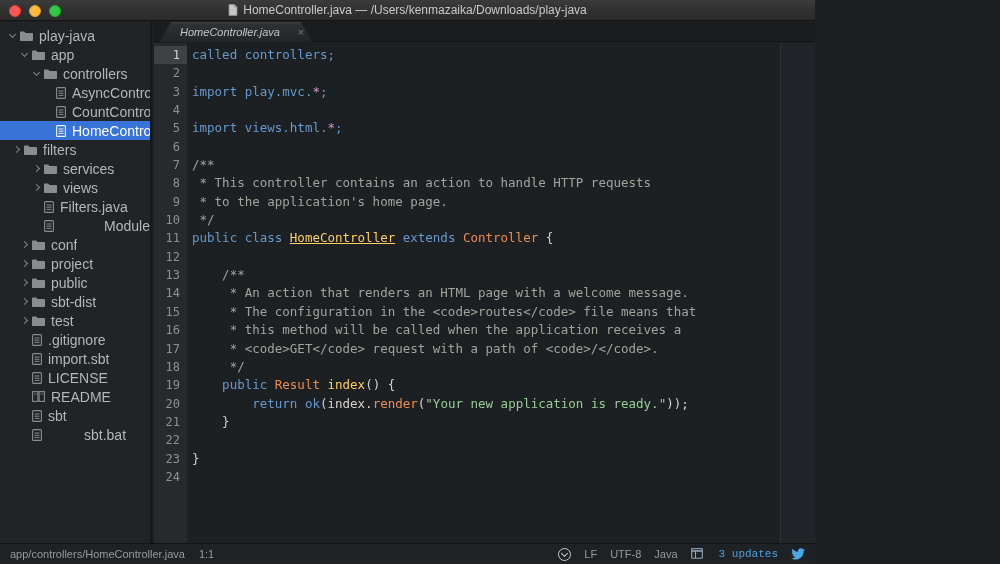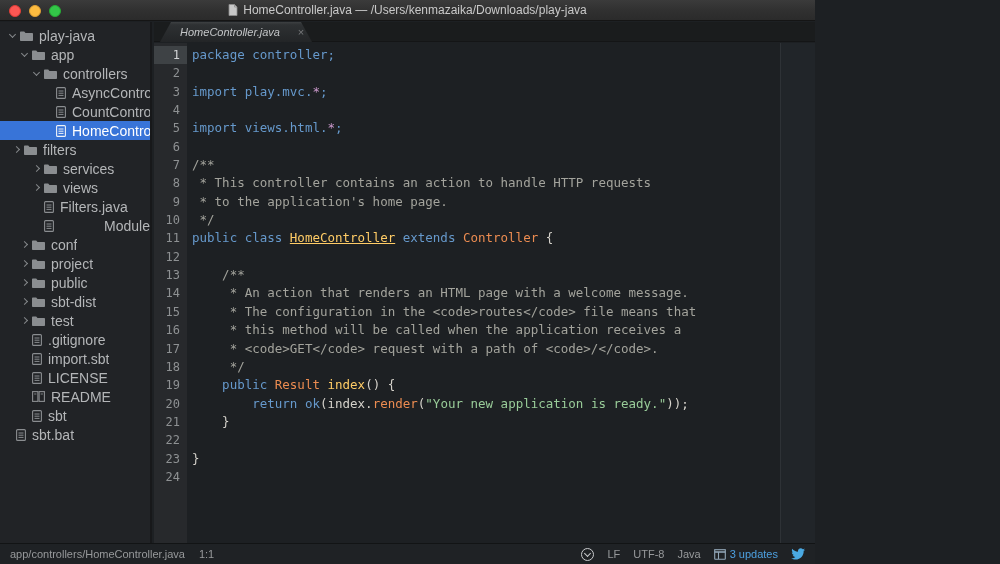"package controller;" span.tk-kw { text: package controller -> called controllers }
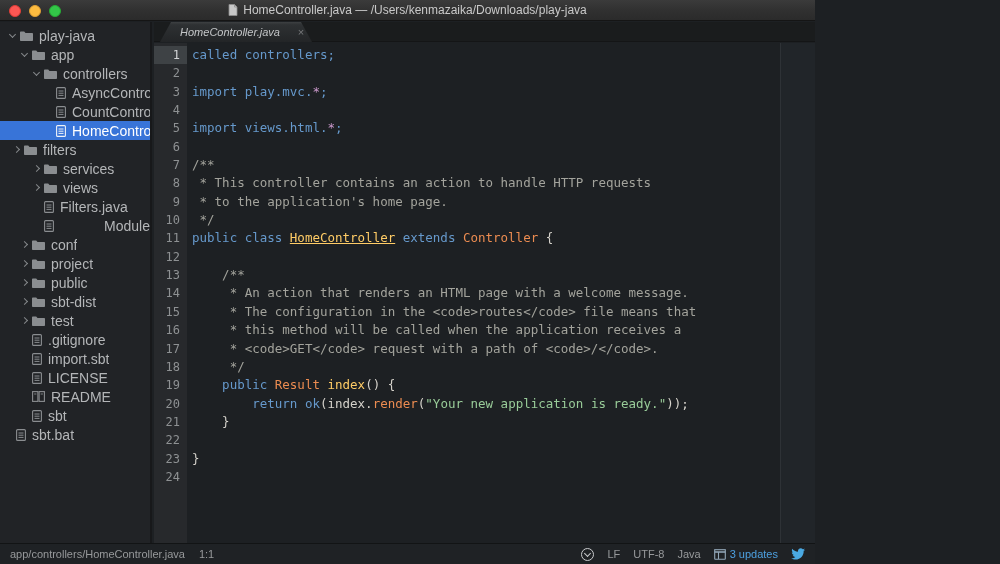"sbt.bat" div.tree-row { gap: none -> 36px; padding-left: 16px -> 32px }
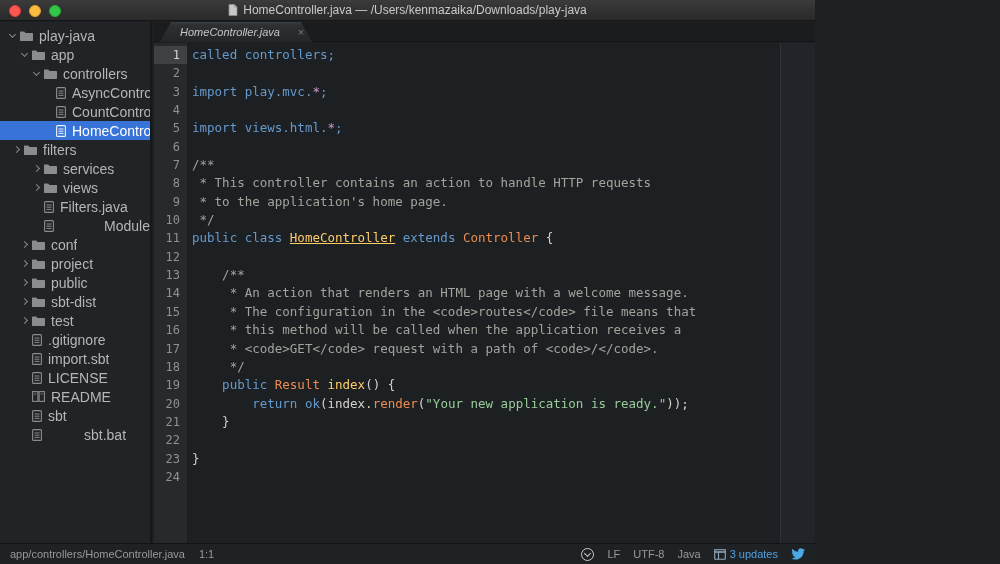"3 updates" .updates { align-items: center -> flex-start; font-family: none -> Liberation Mono, monospace; gap: 4px -> 16px }
